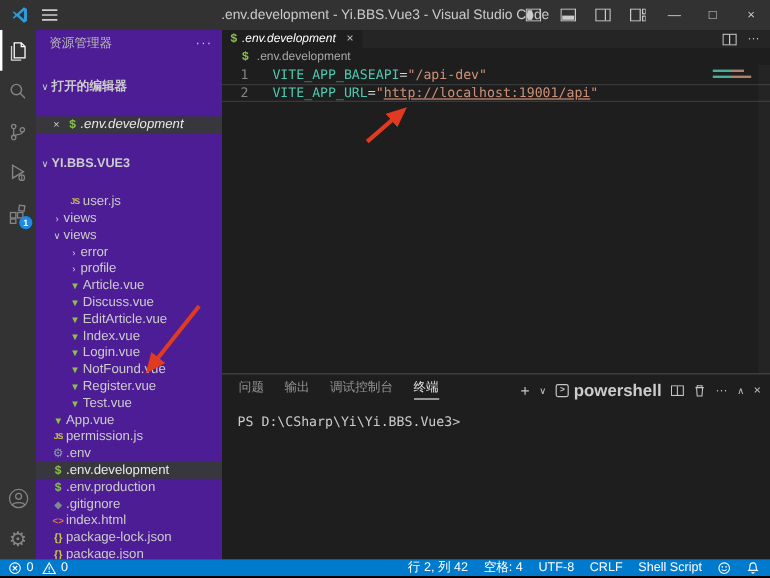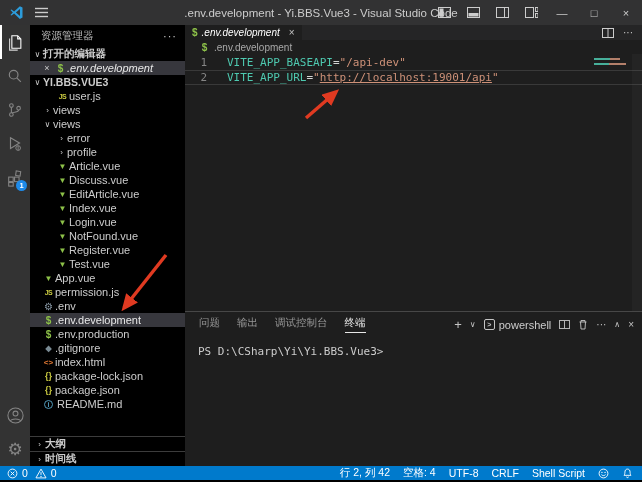"资源管理器" .sidebar { background: #000000 -> #4c1d95; gap: none -> 18px }
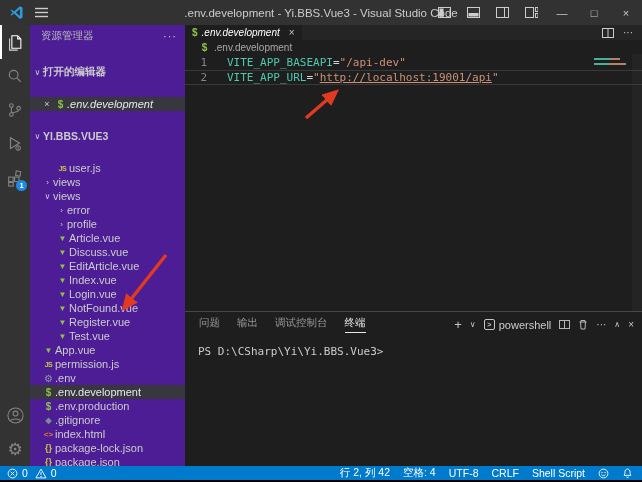"powershell" .shellbox .sb-lbl { font-size: 11px -> 14px; font-weight: none -> bold }
